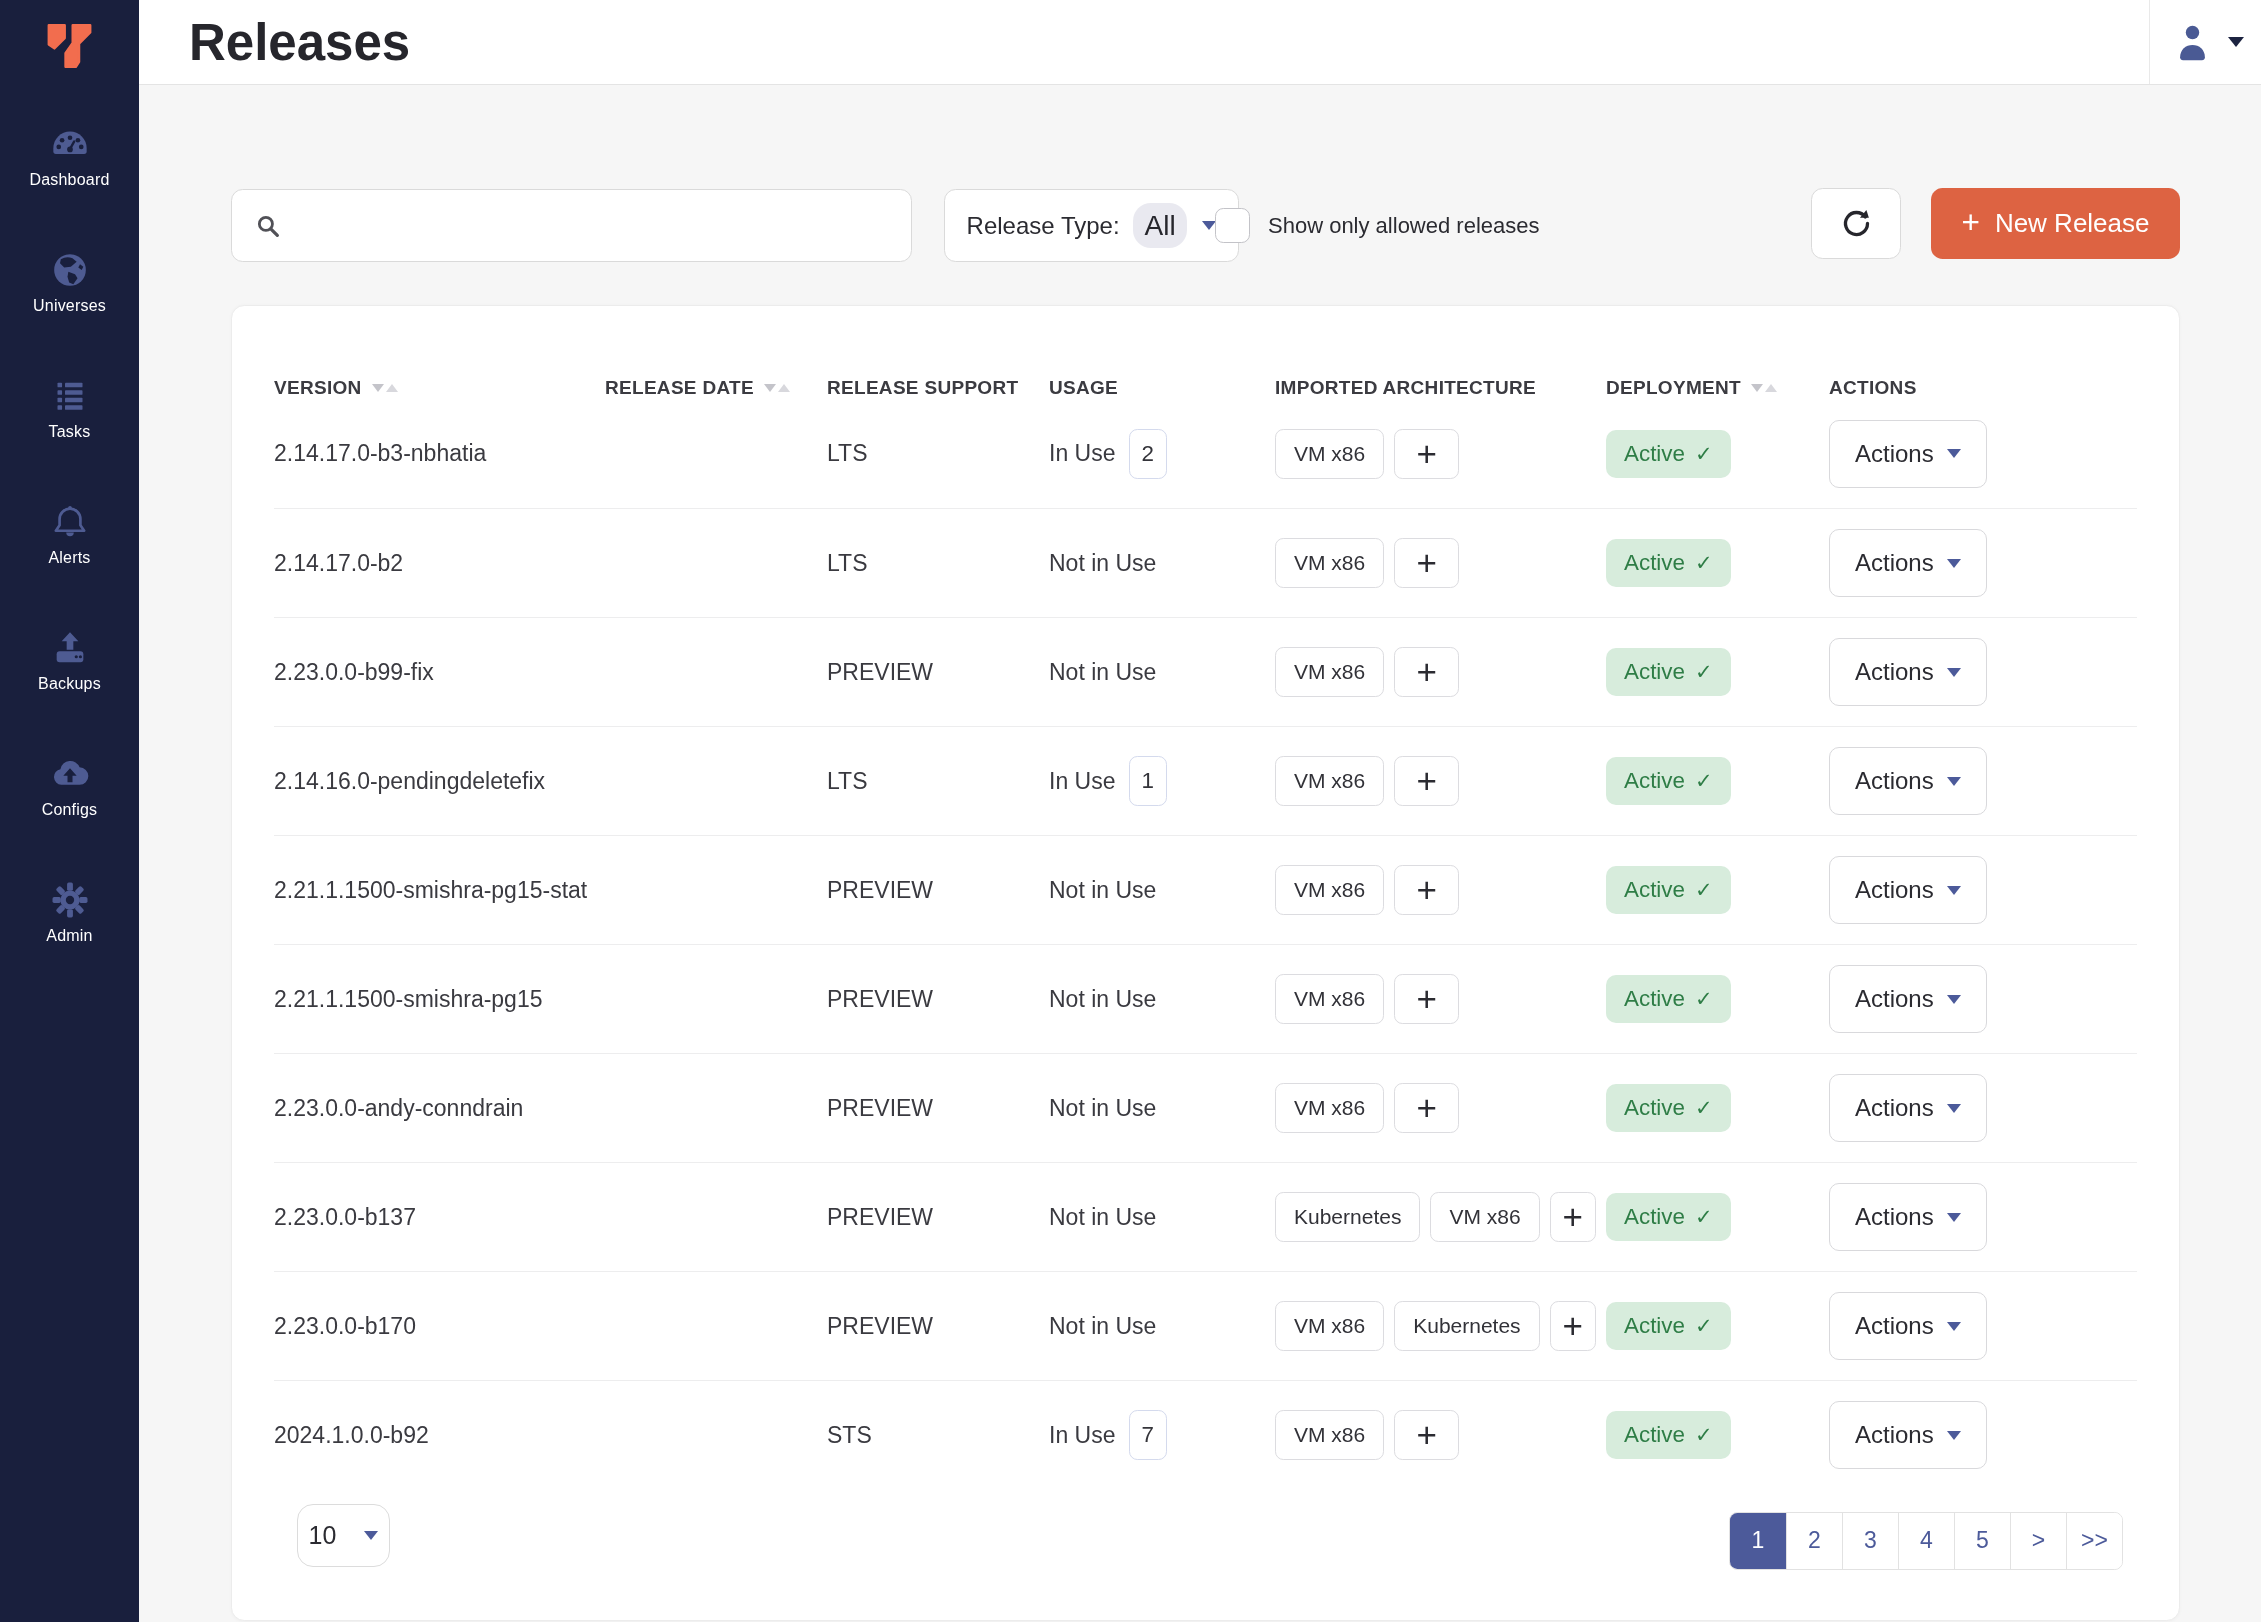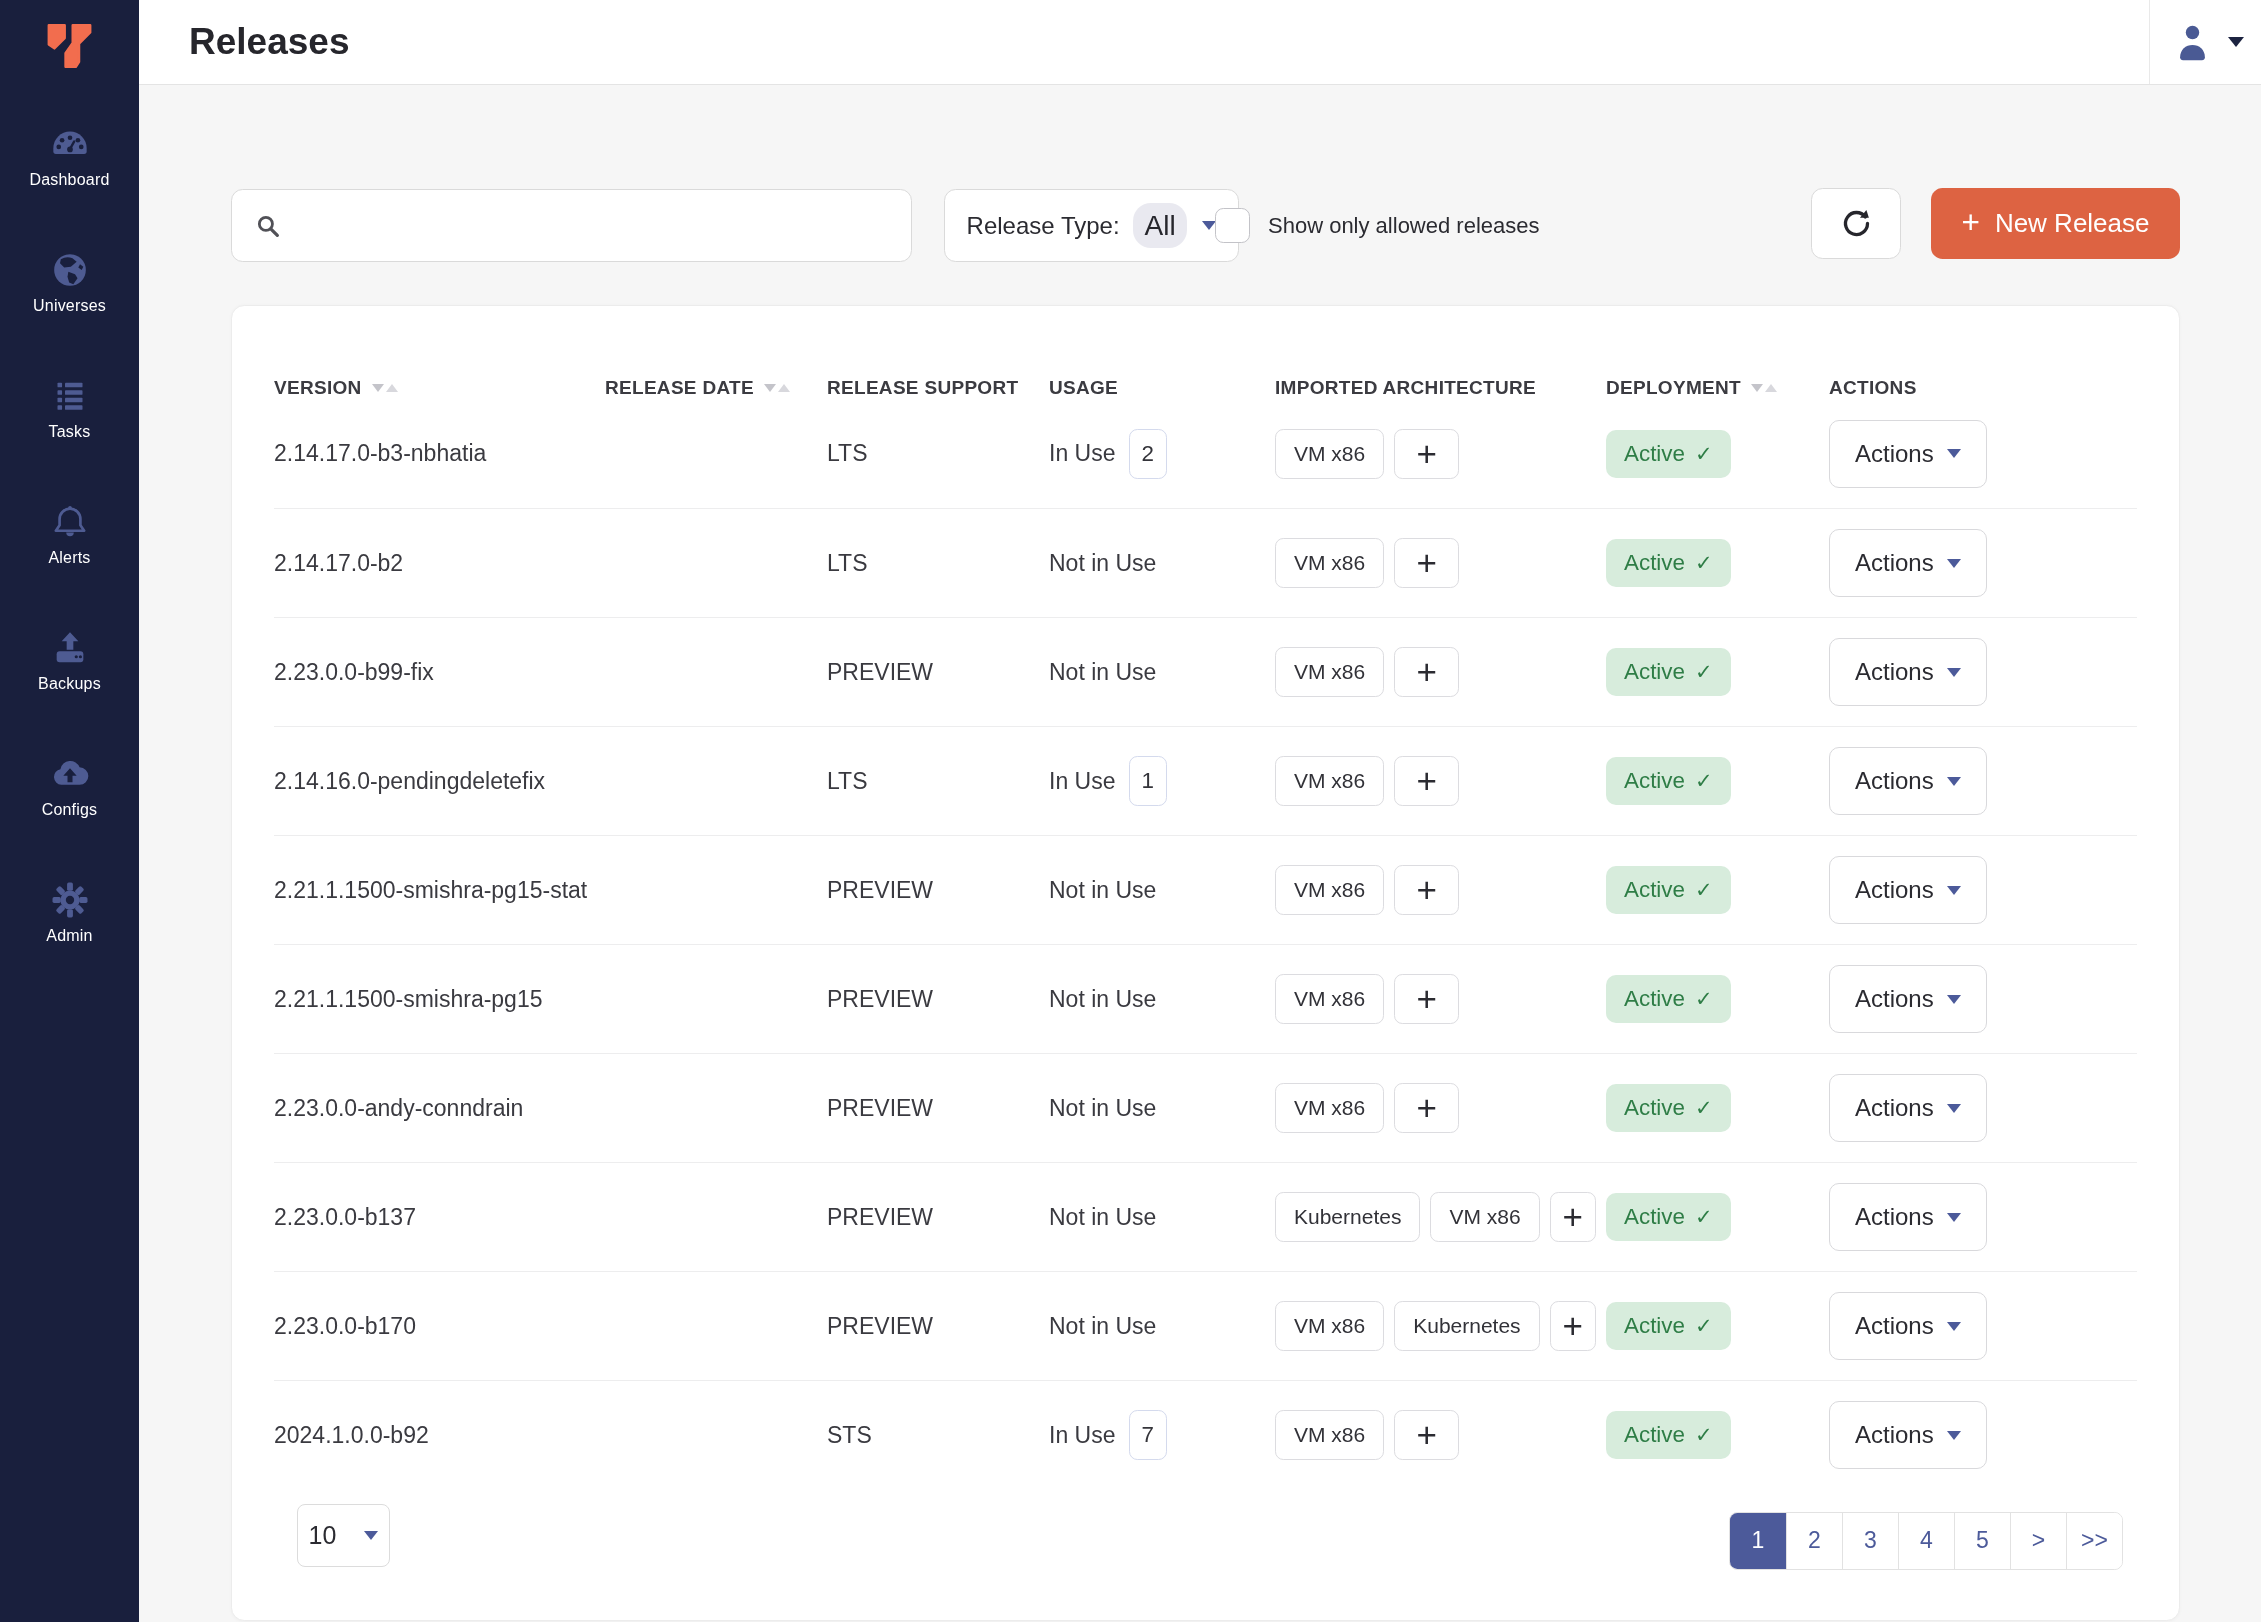"Releases" .page-title { font-size: 37px -> 51px }
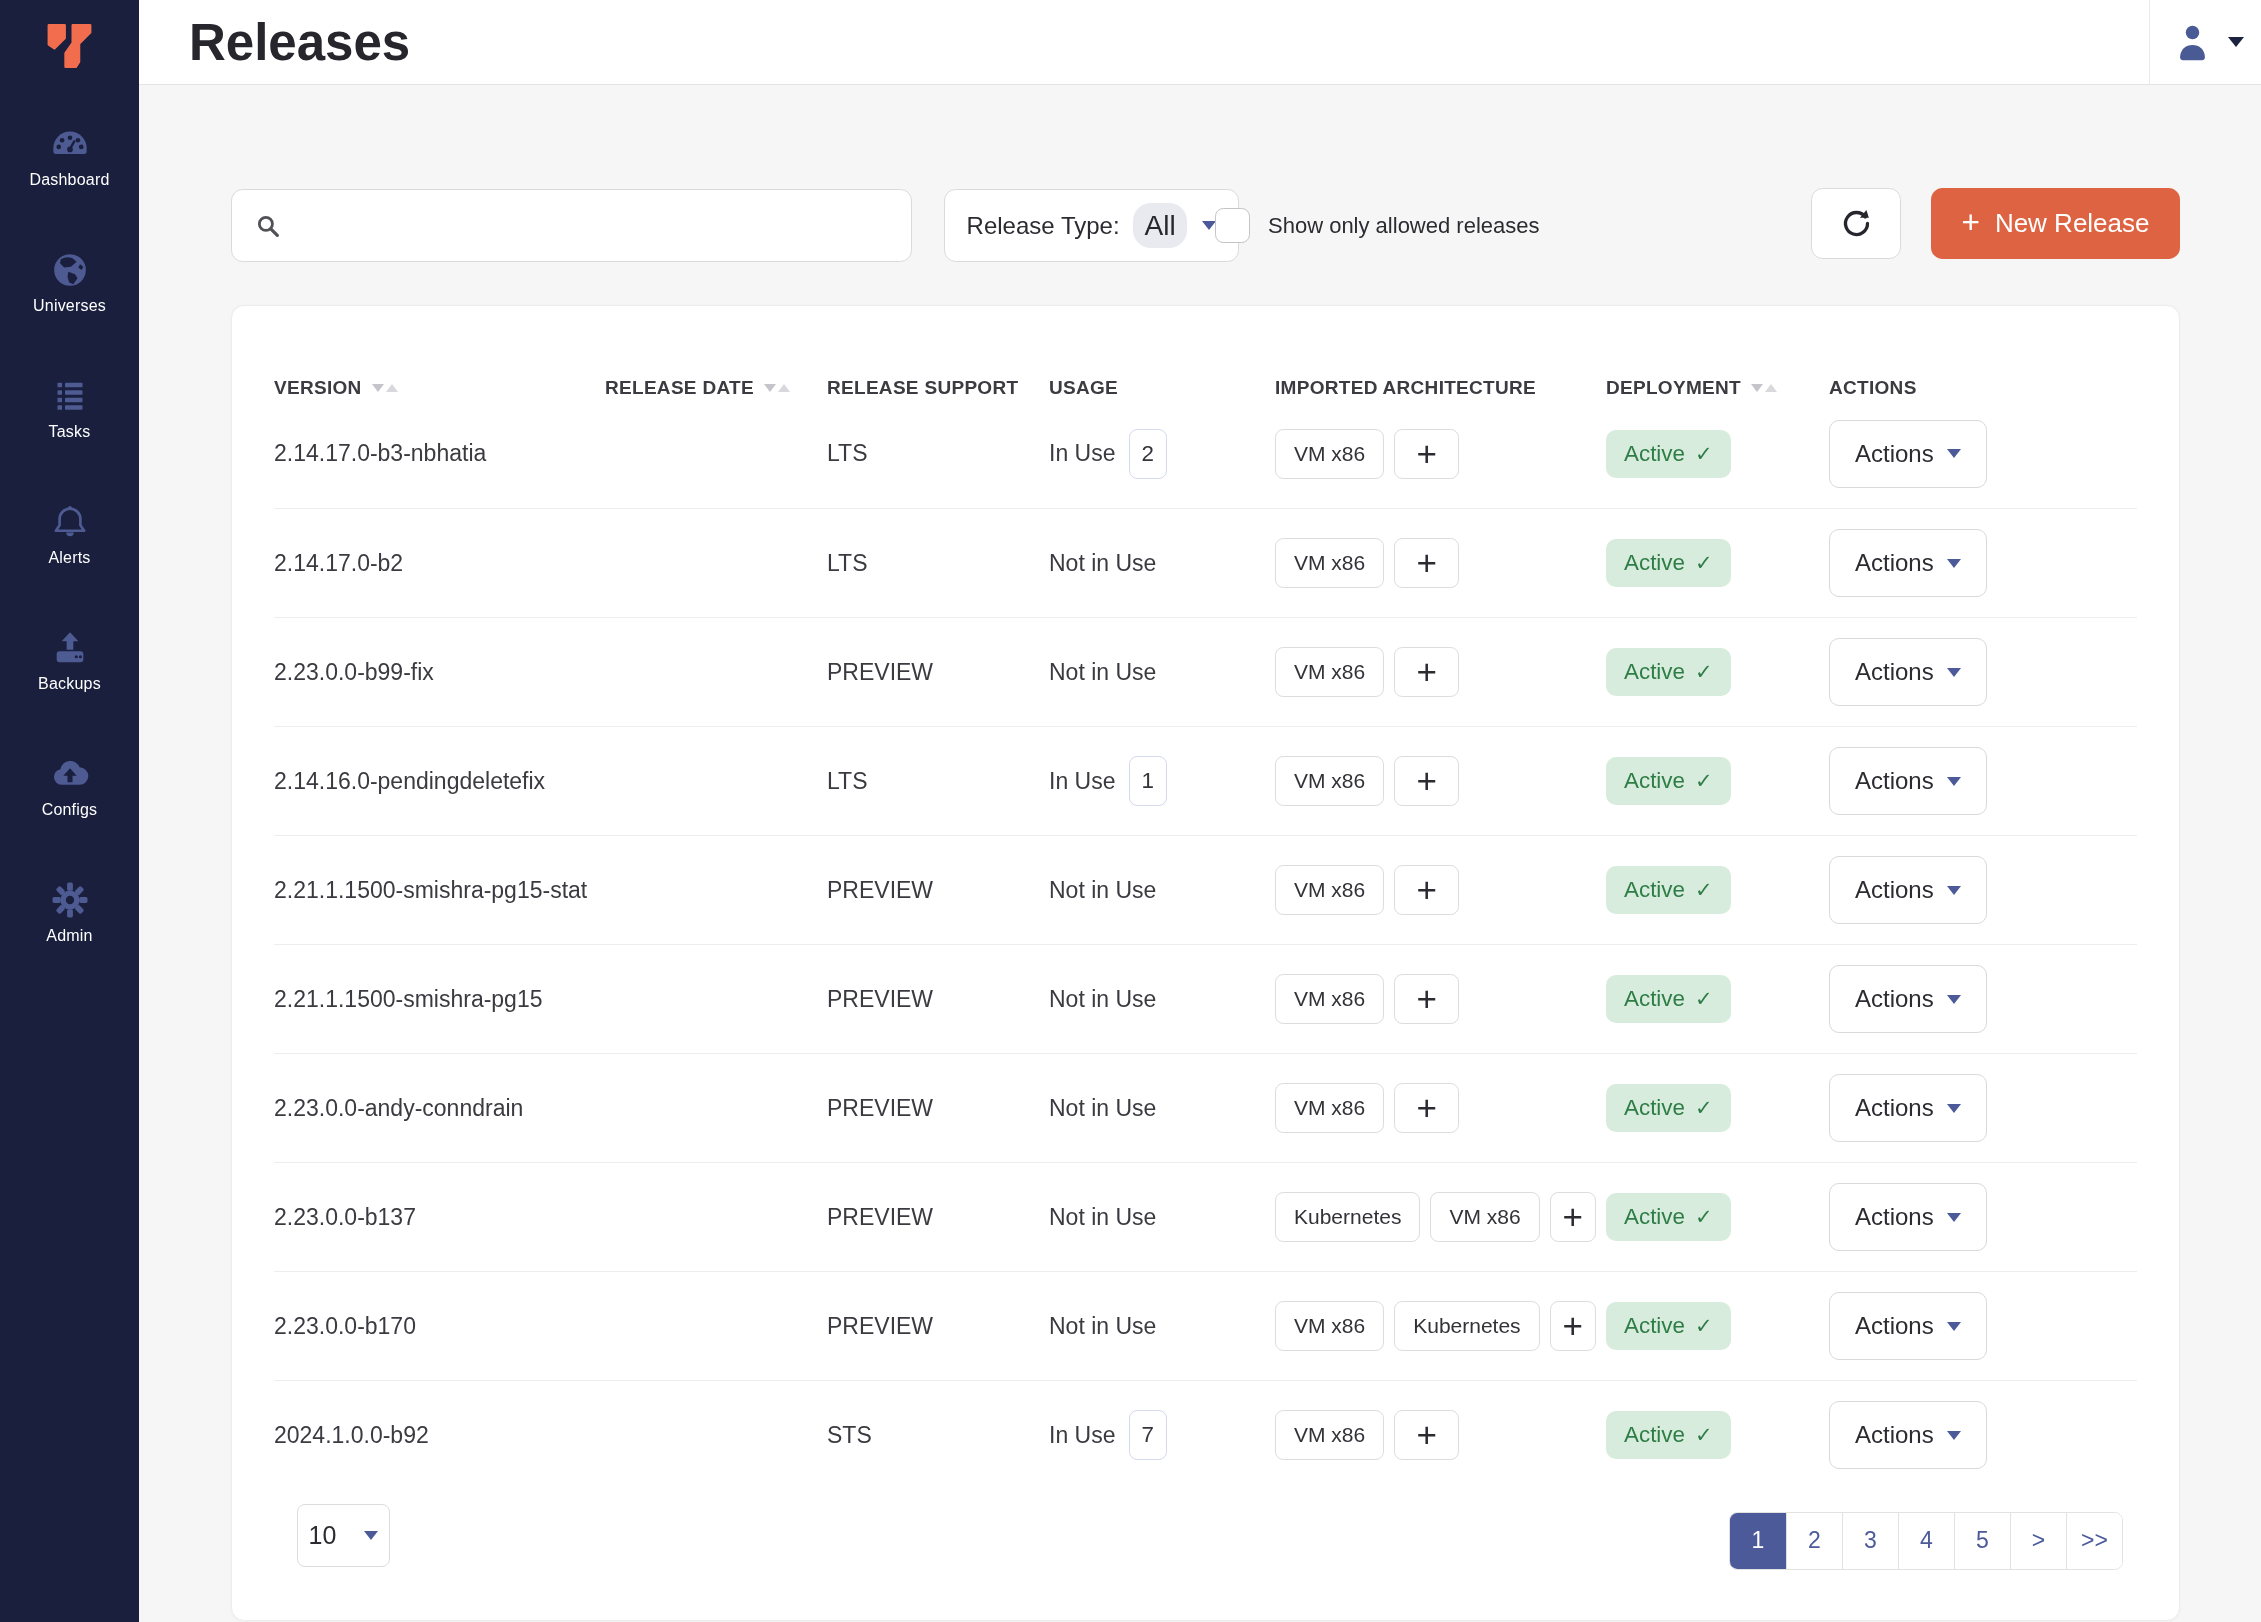"10" .page-size { border-radius: 8px -> 16px }
